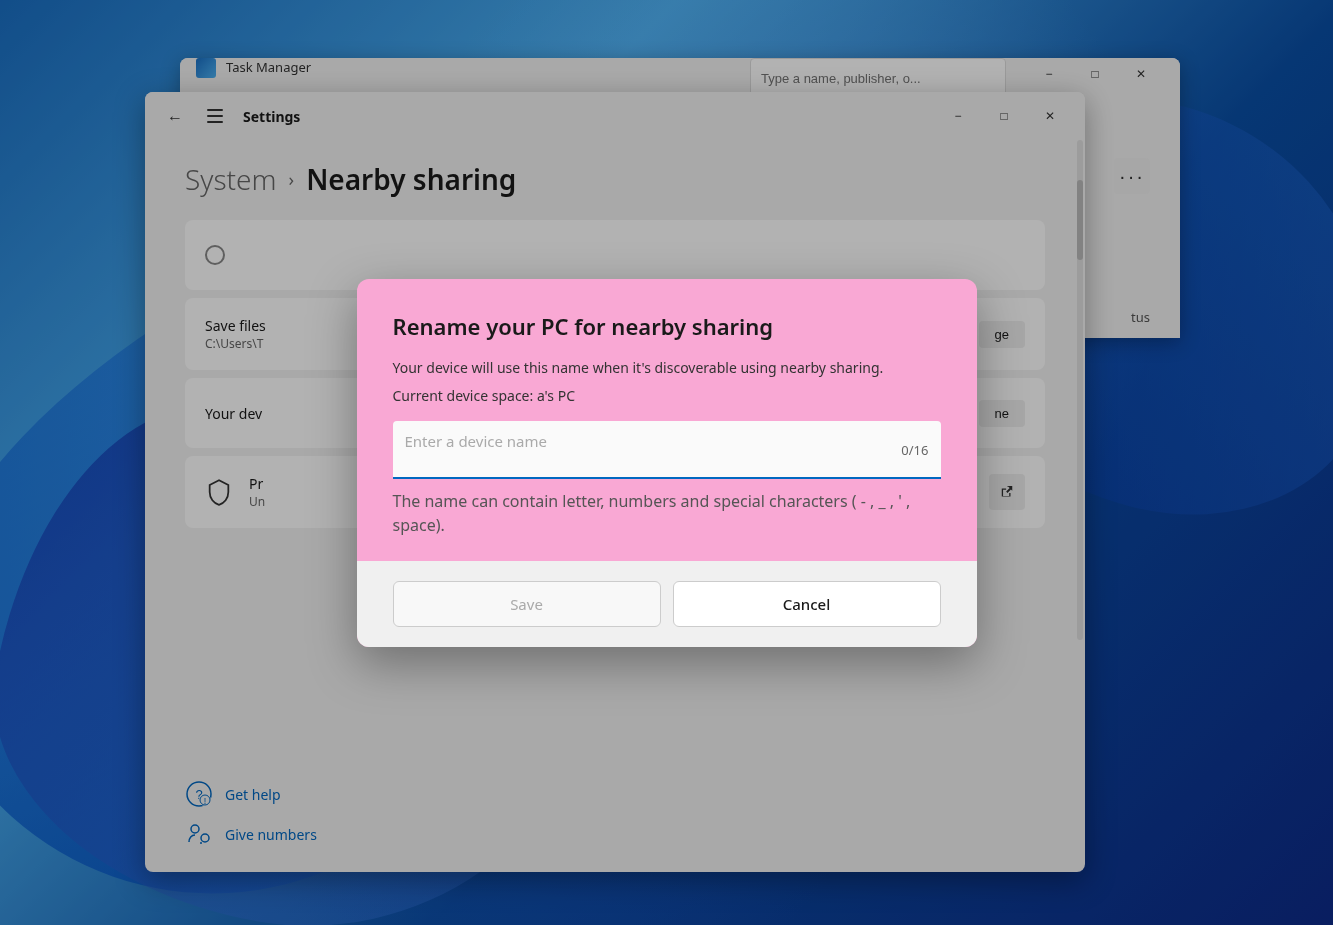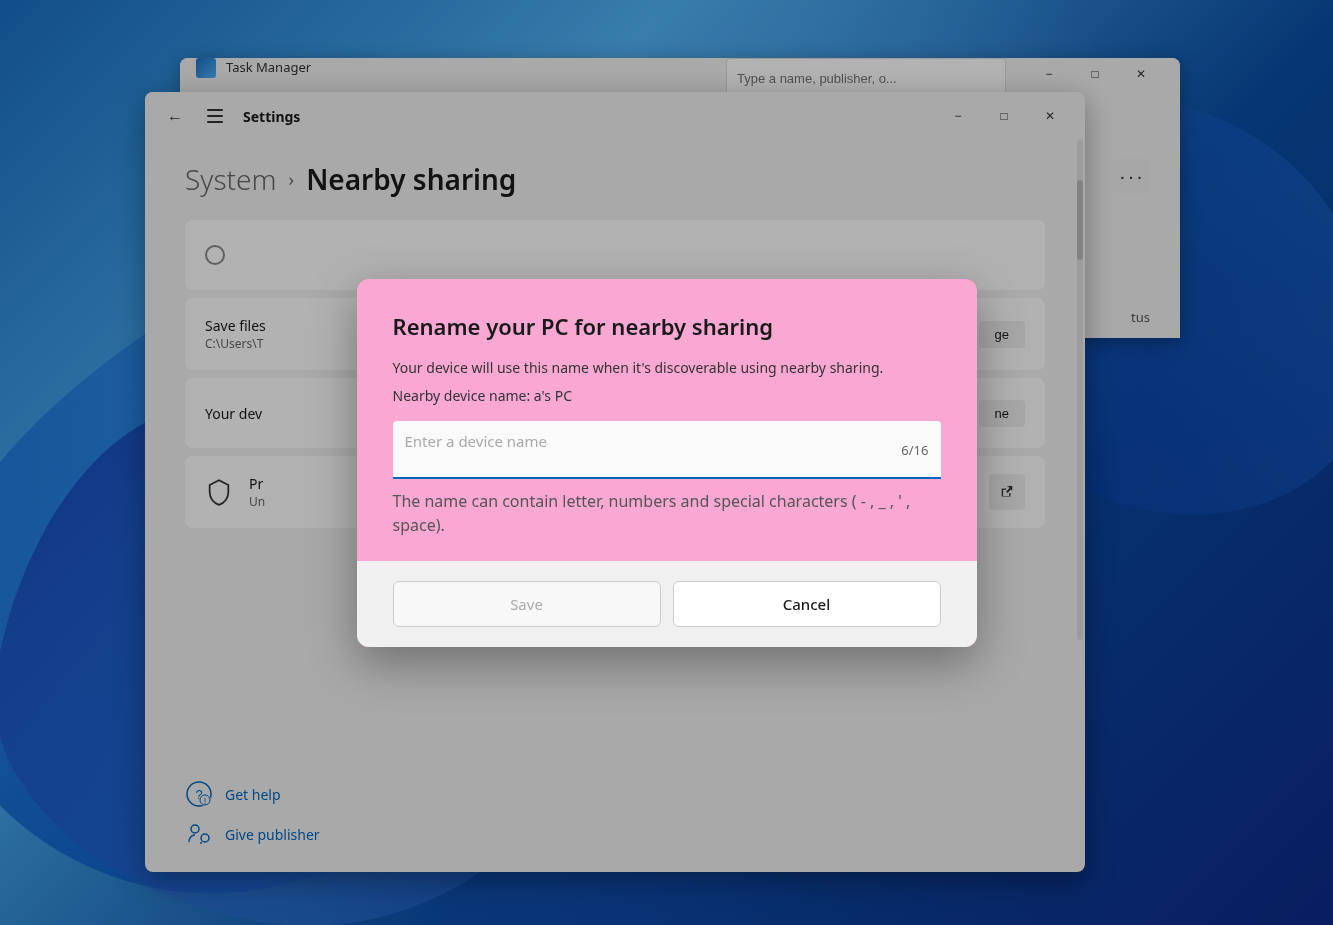"Type a name, publisher, o..." .task-manager-search { width: 280px -> 256px }
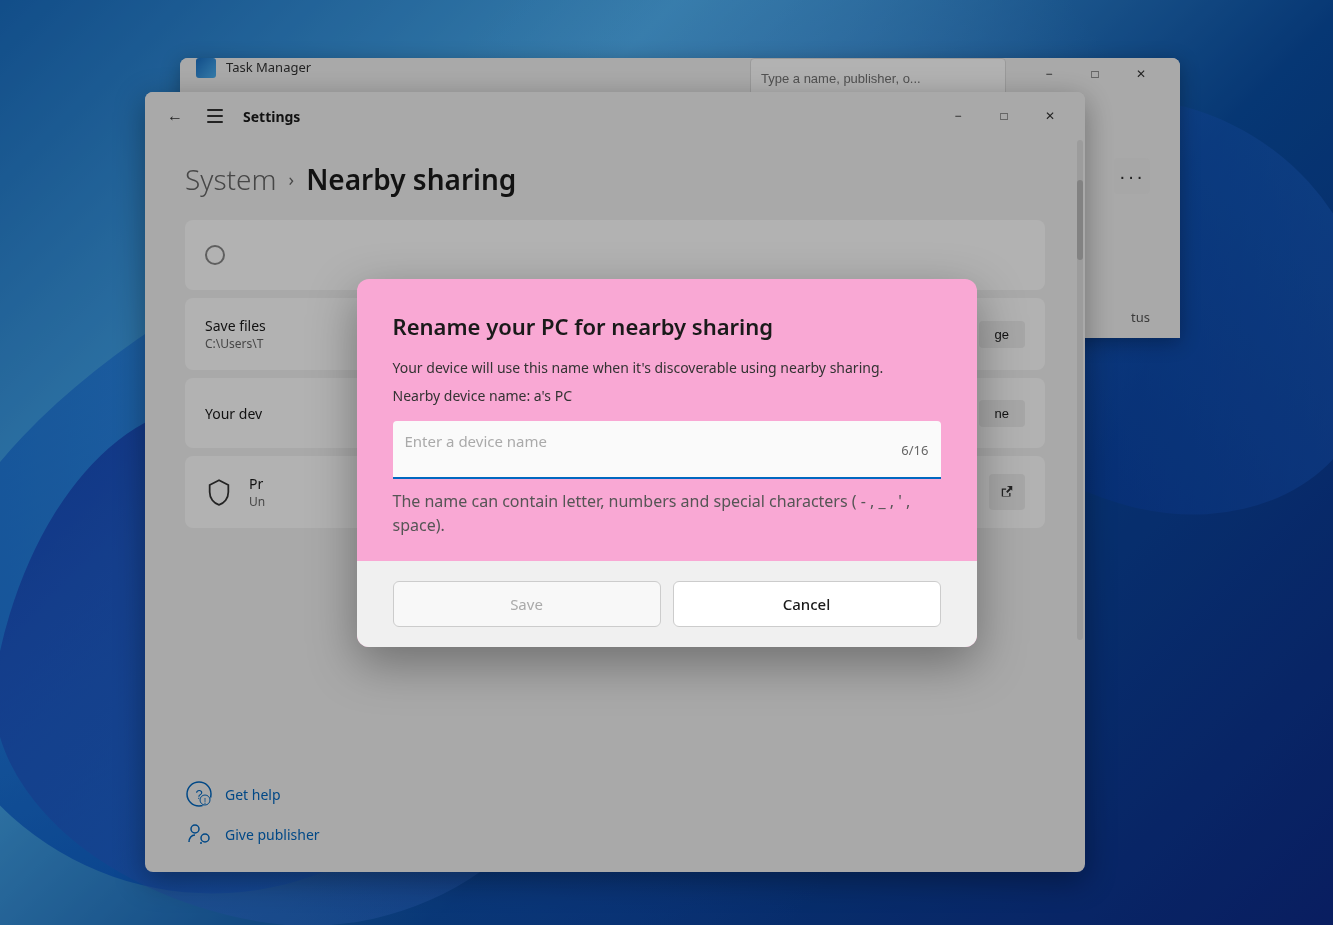"Nearby device name: a's PC" p.dialog-current-name { text: Nearby device name -> Current device space }
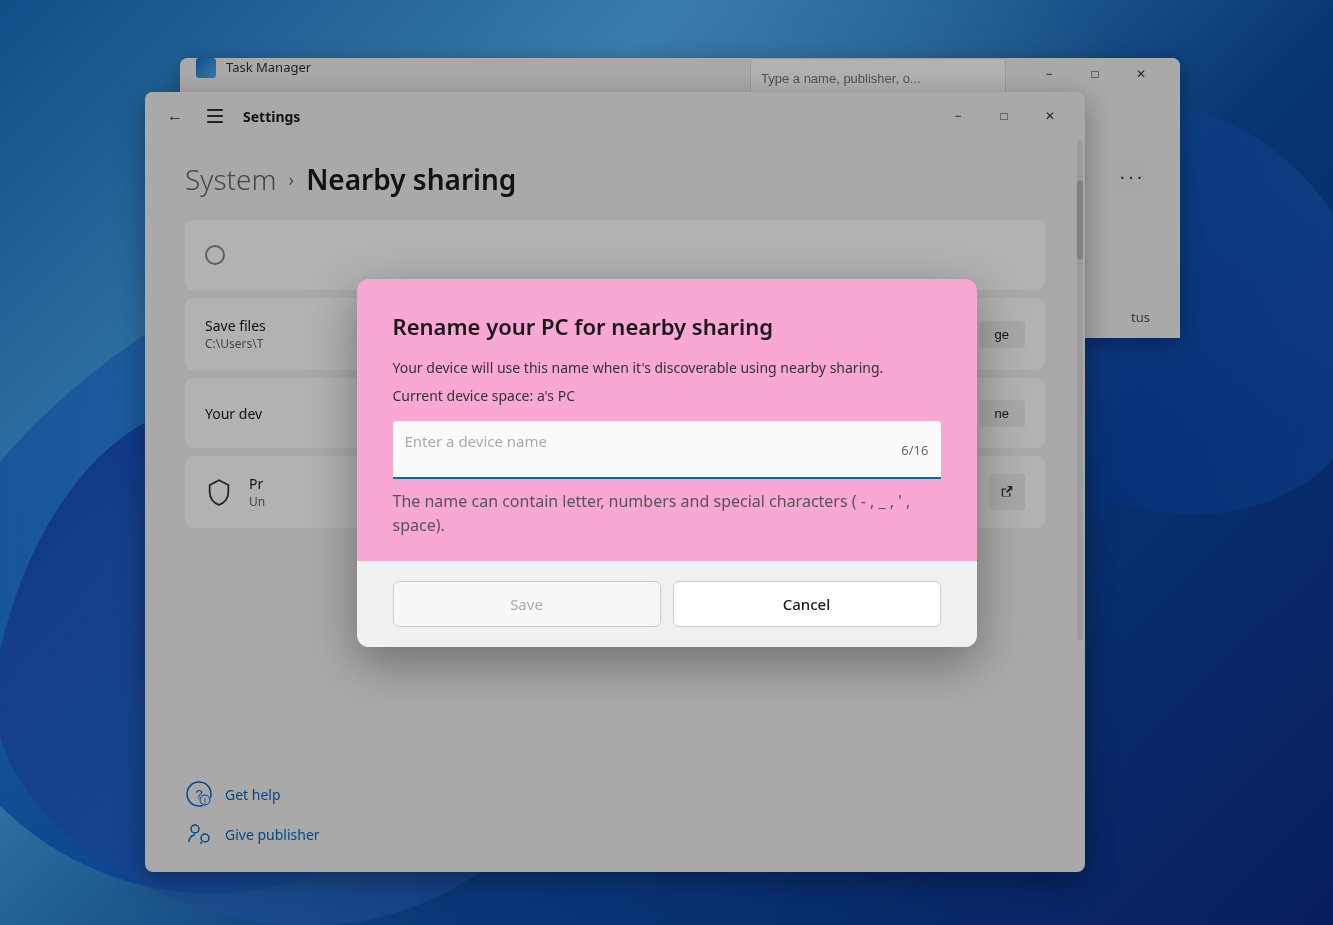"6/16" span.dialog-char-count { text: 6/16 -> 0/16 }
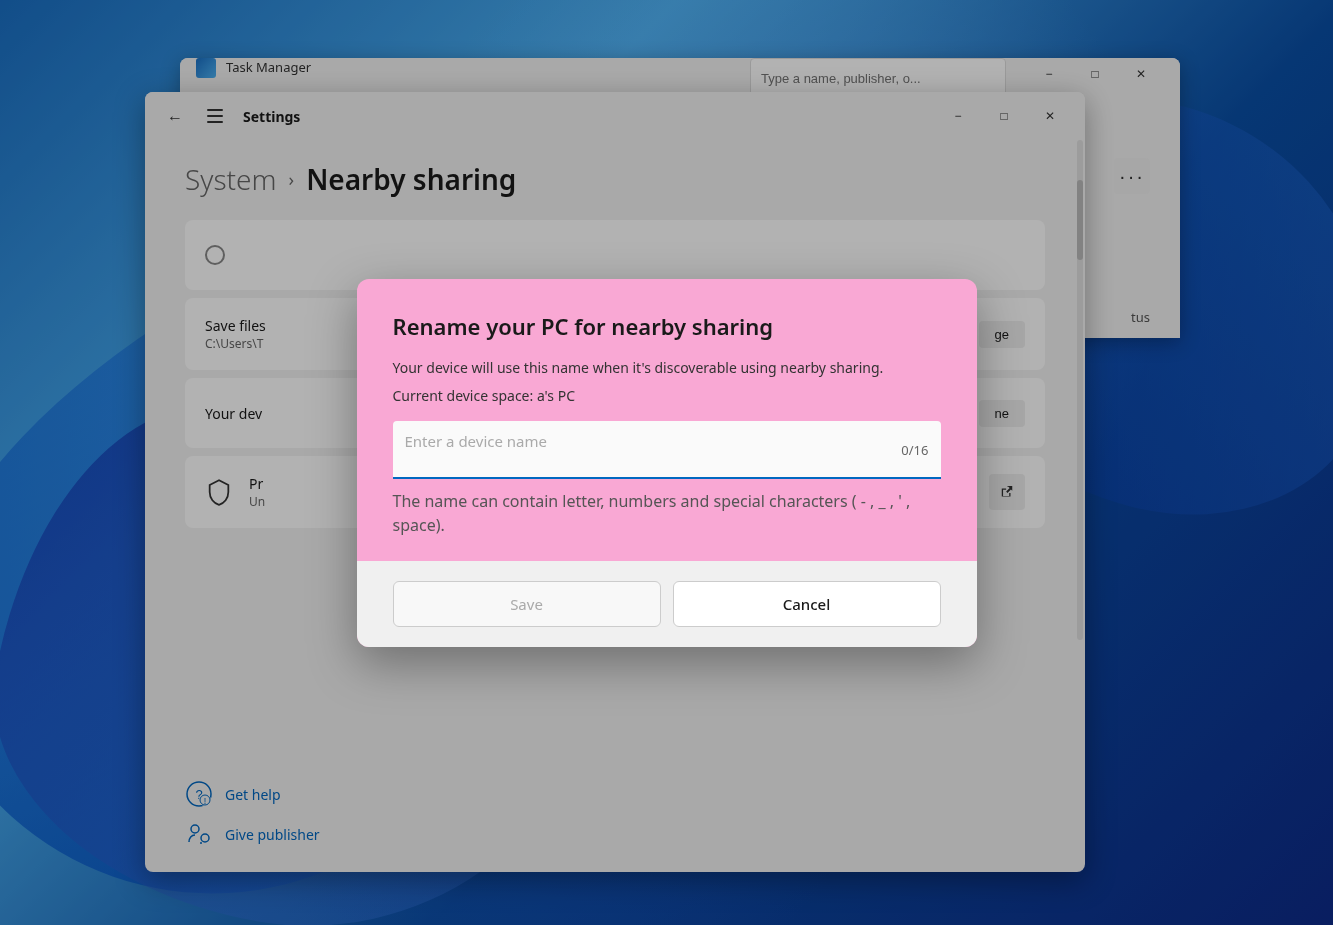"Give publisher" span { text: publisher -> numbers }
